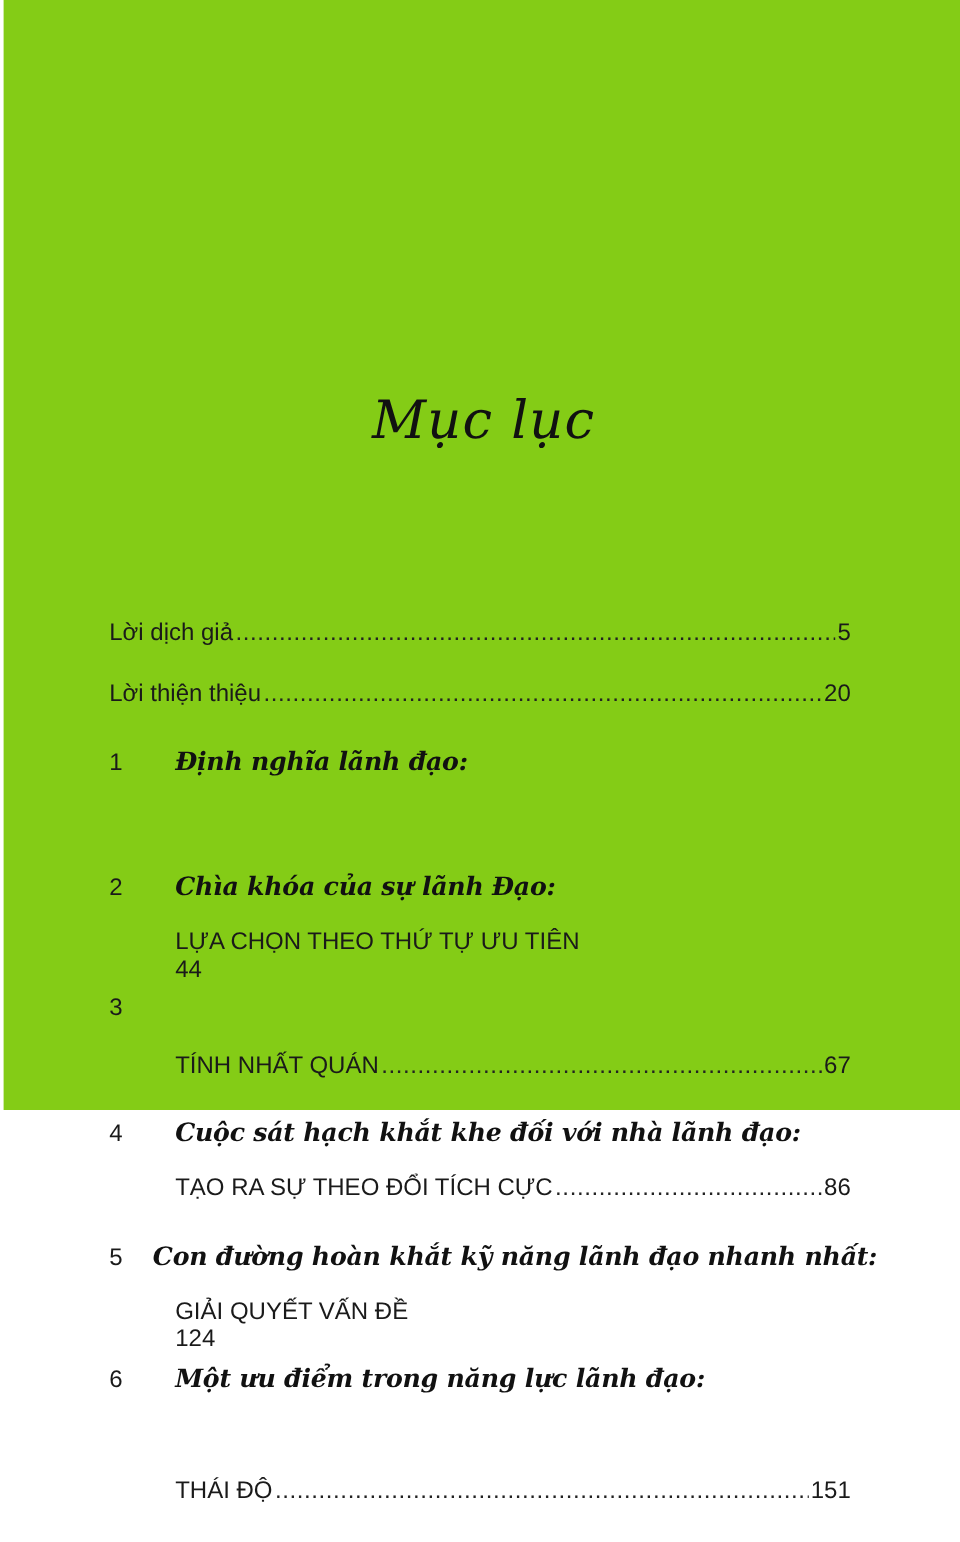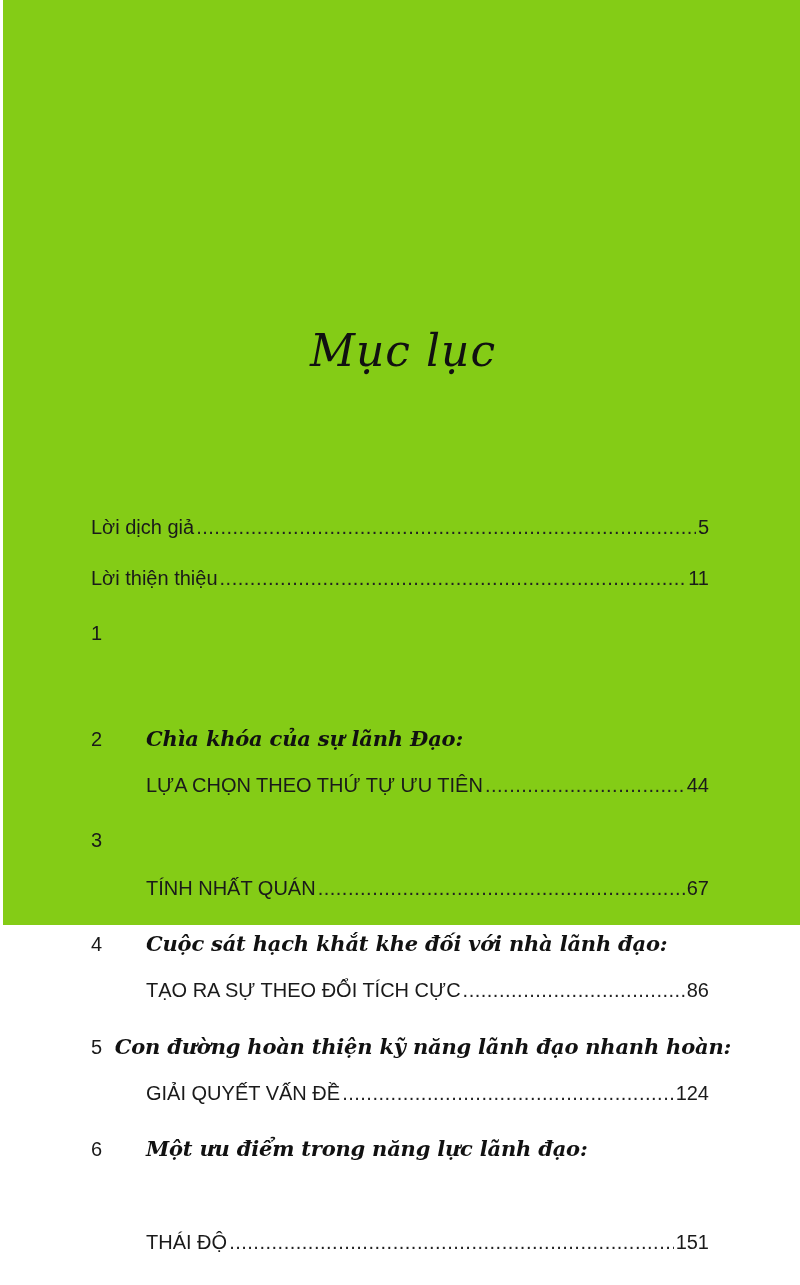"11" span.page-num { text: 11 -> 20 }
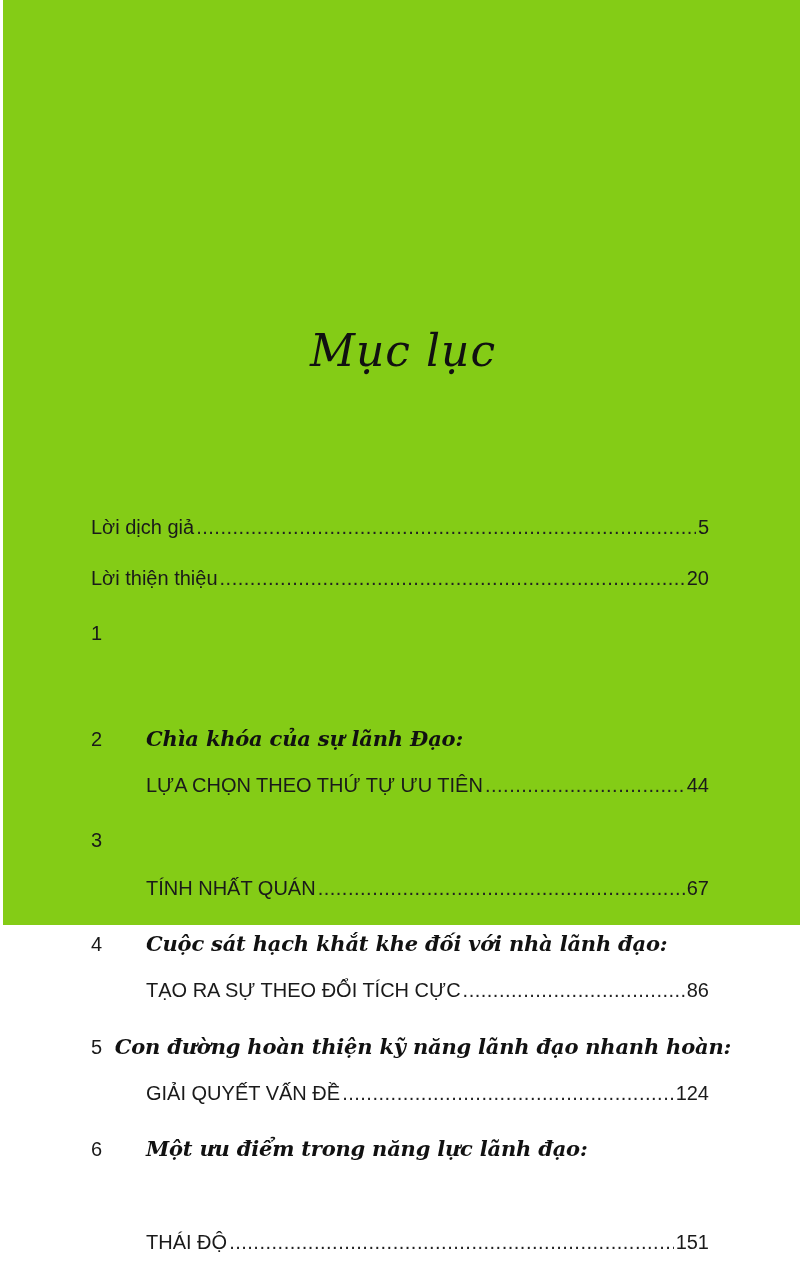"Định nghĩa lãnh đạo:" span.heading { html: none -> <span>Định nghĩa lãnh đạo:</span> }
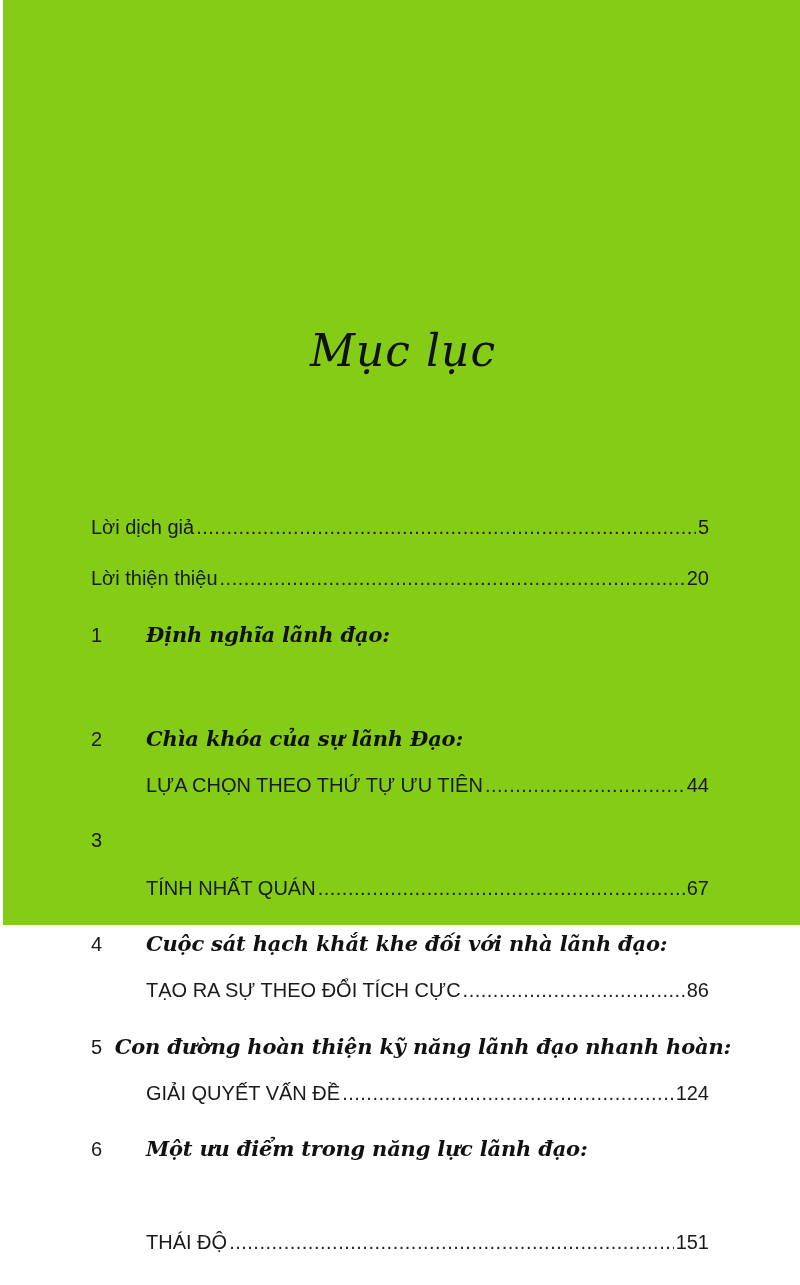"LỰA CHỌN THEO THỨ TỰ" div.row { flex-direction: none -> column }
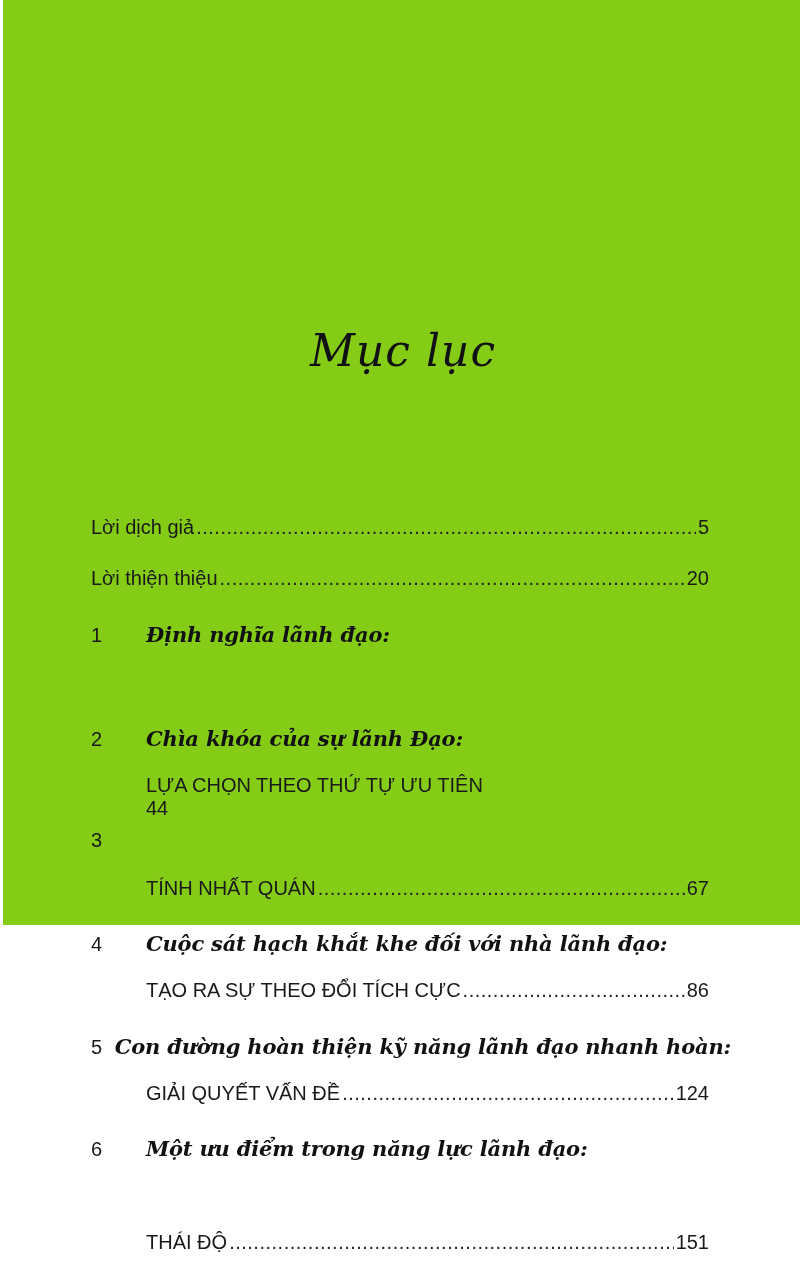"Con đường hoàn thiện kỹ" span.heading { text: thiện kỹ năng lãnh đạo nhanh hoàn -> khắt kỹ năng lãnh đạo nhanh nhất }
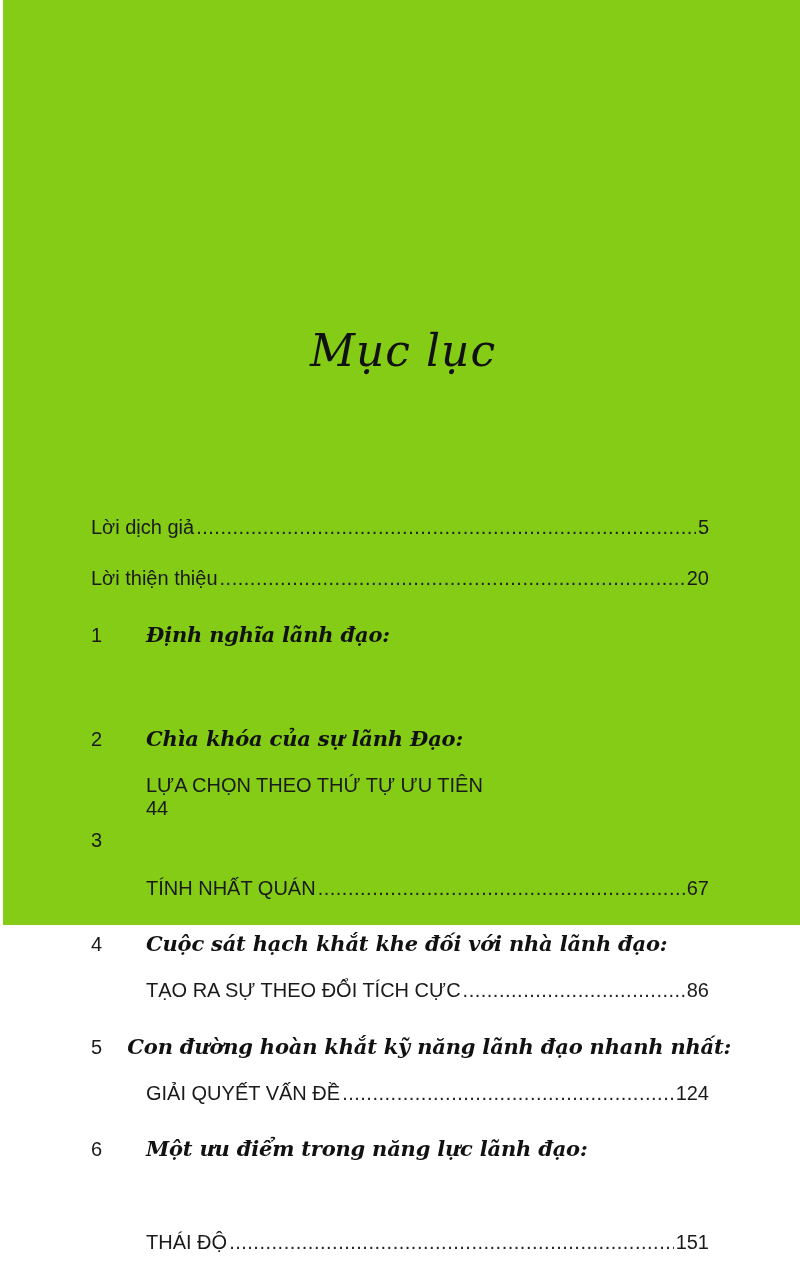"GIẢI QUYẾT VẤN ĐỀ" div.row { flex-direction: none -> column }
